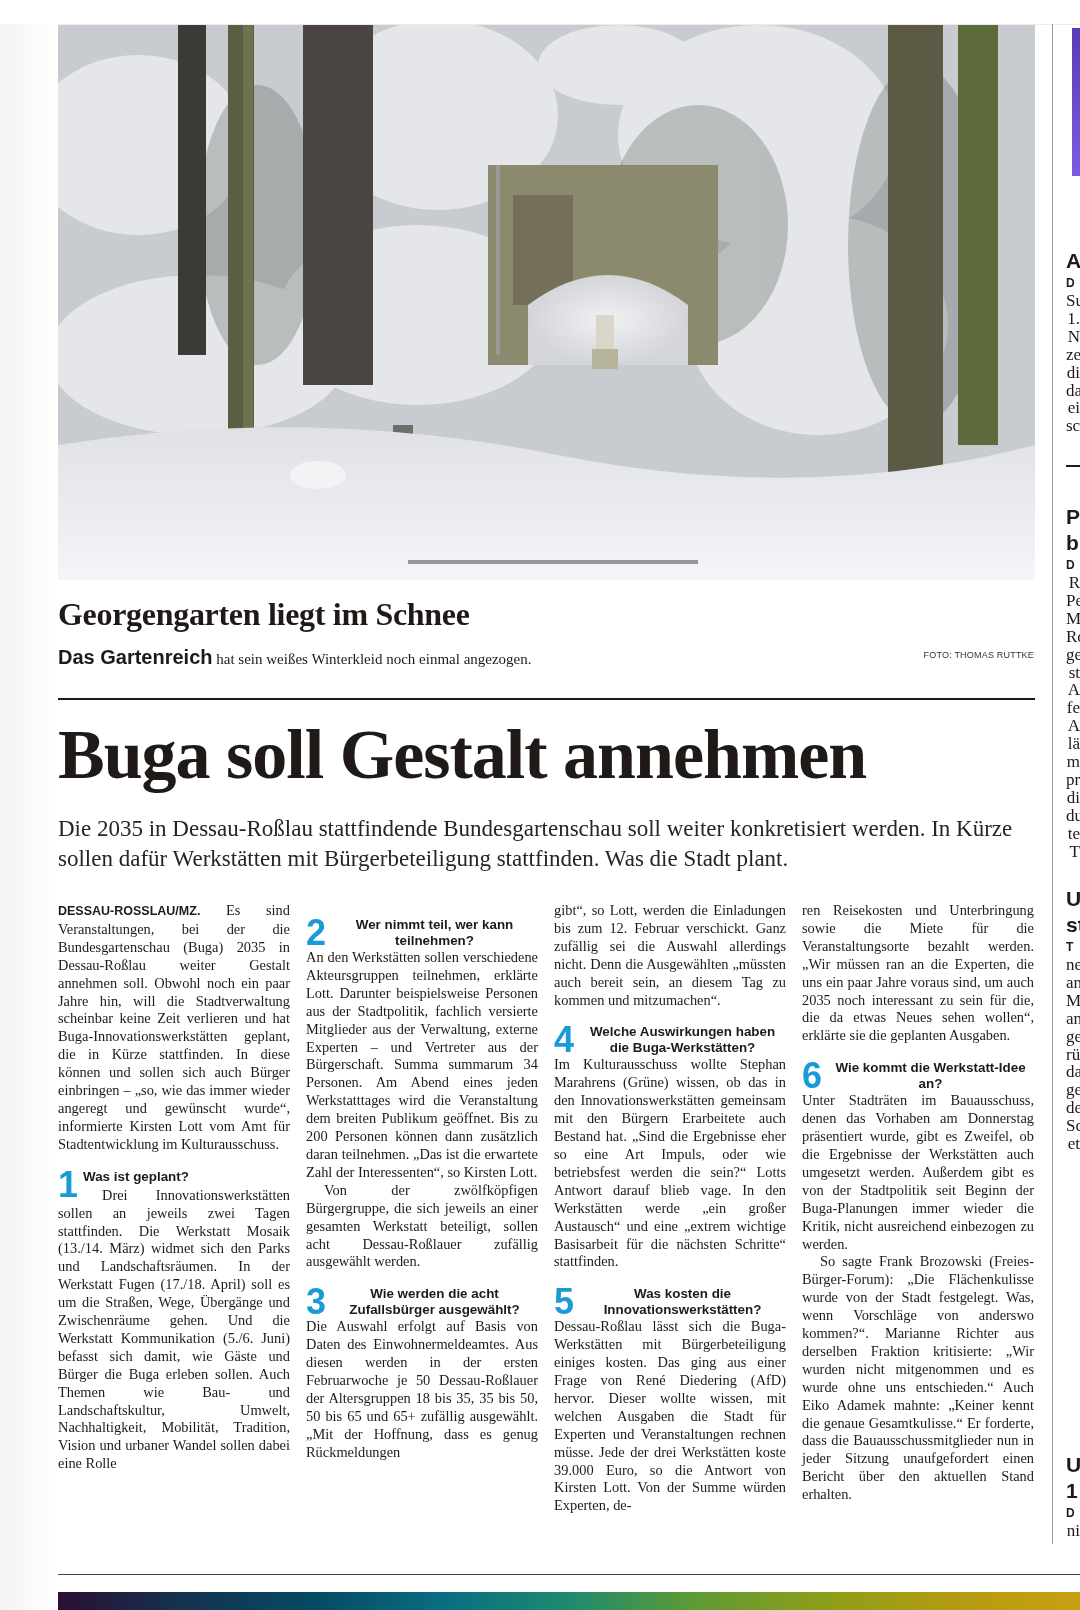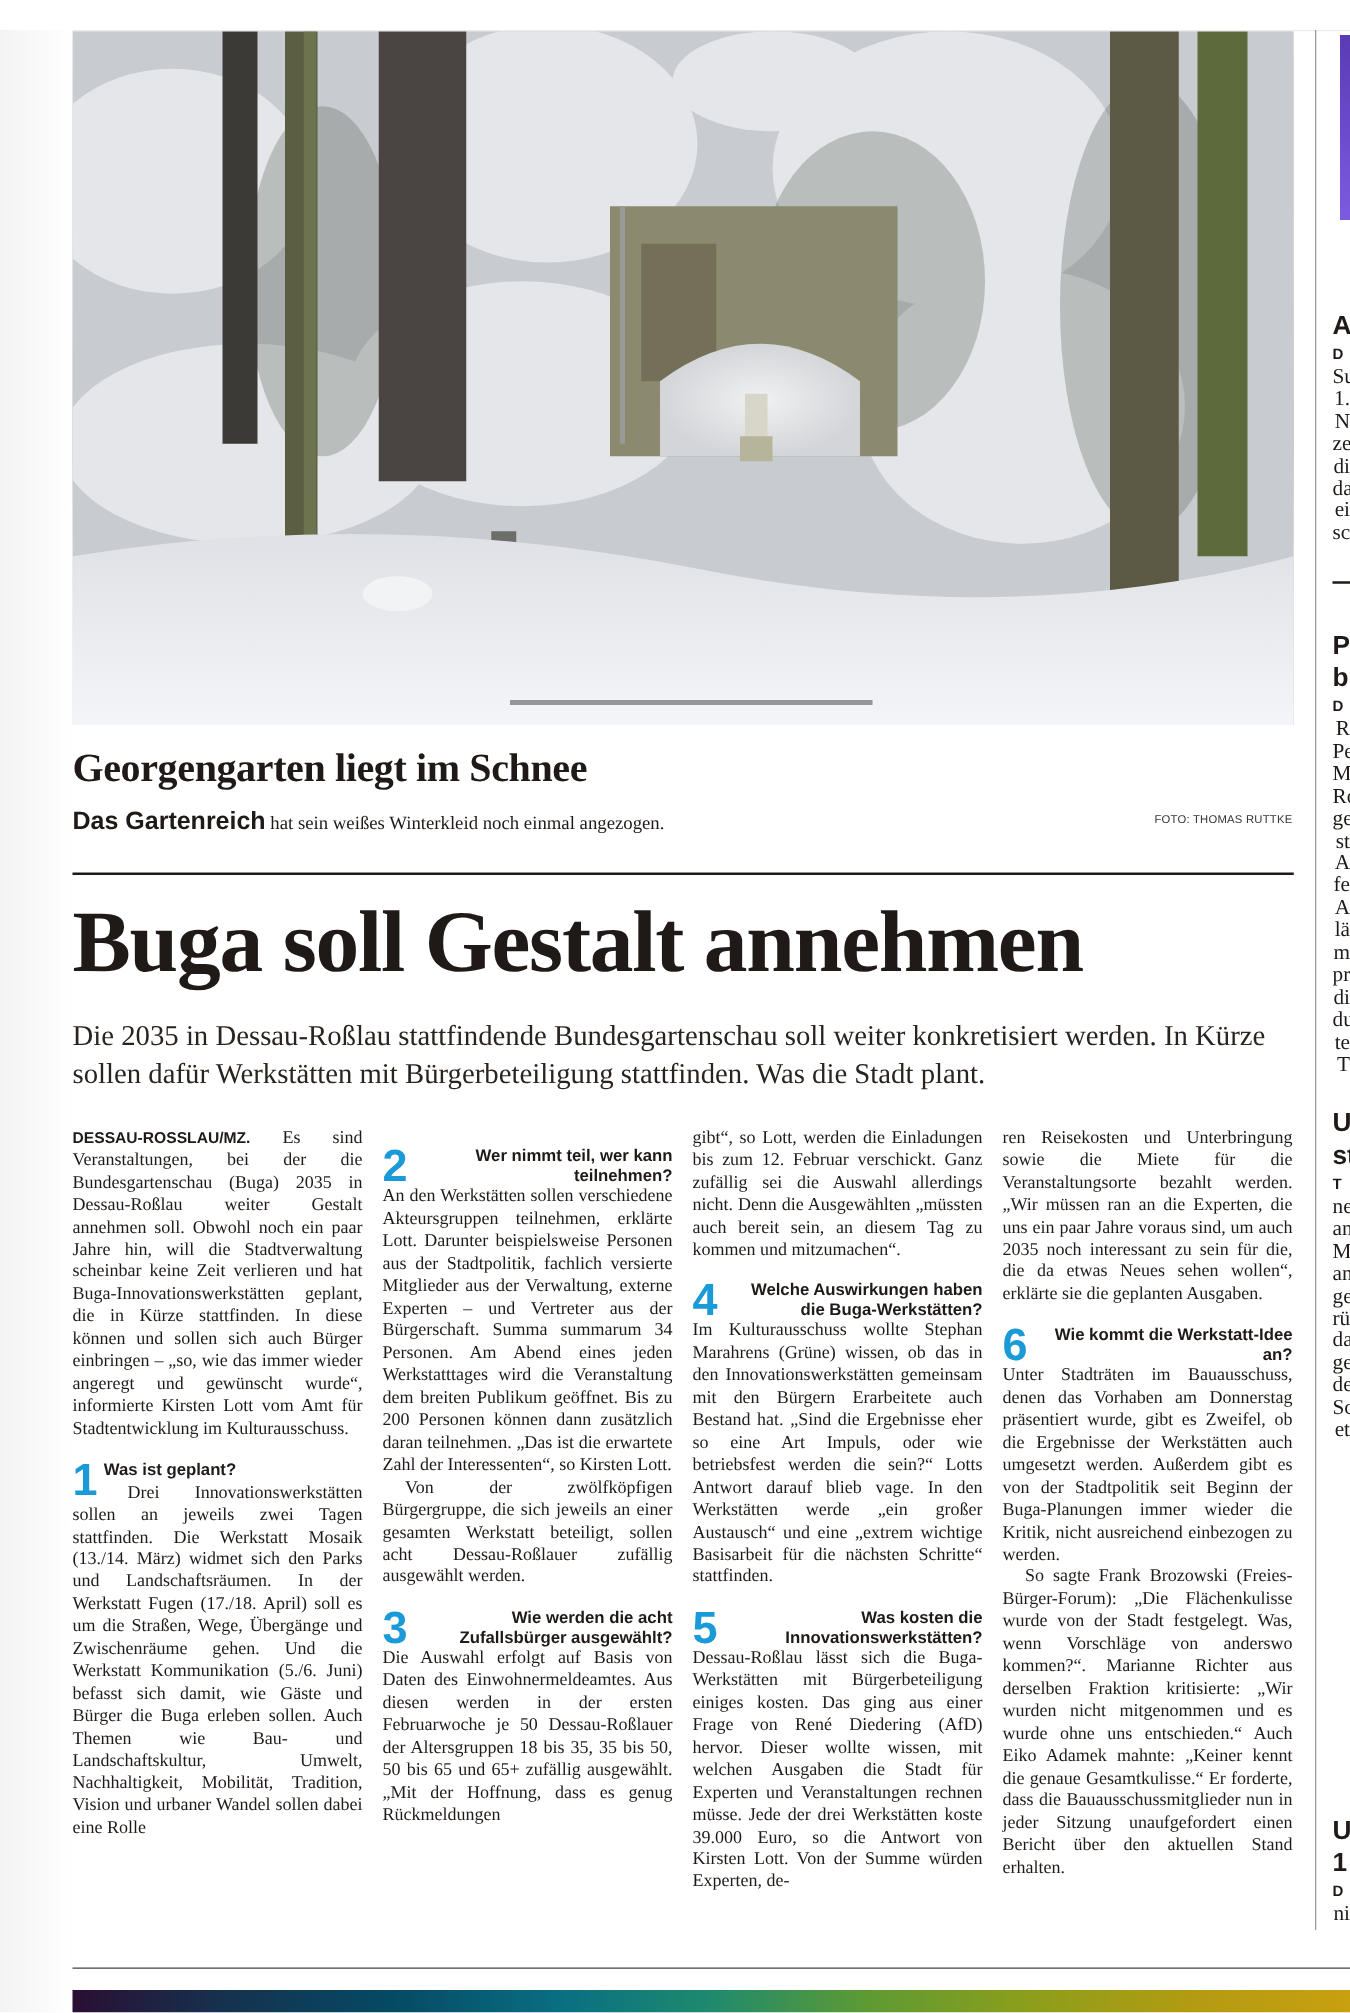"Wer nimmt teil, wer kann" .qtitle { text-align: right -> center }
